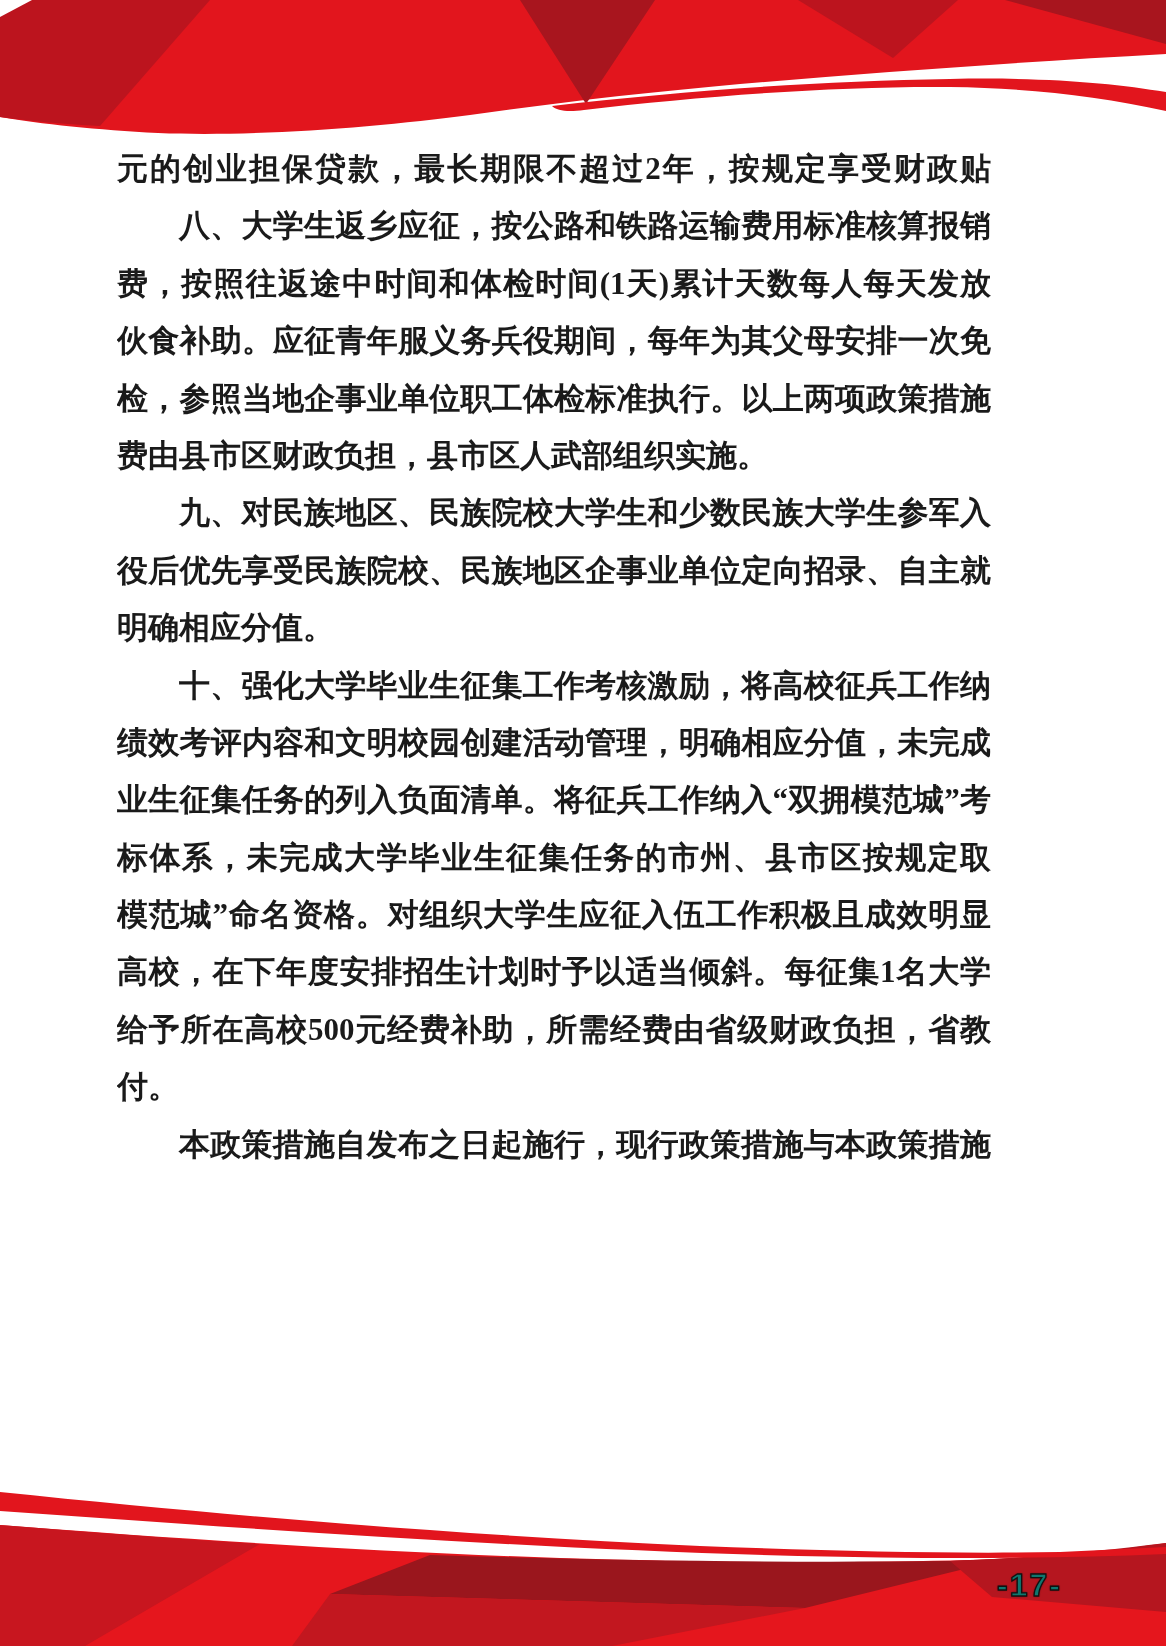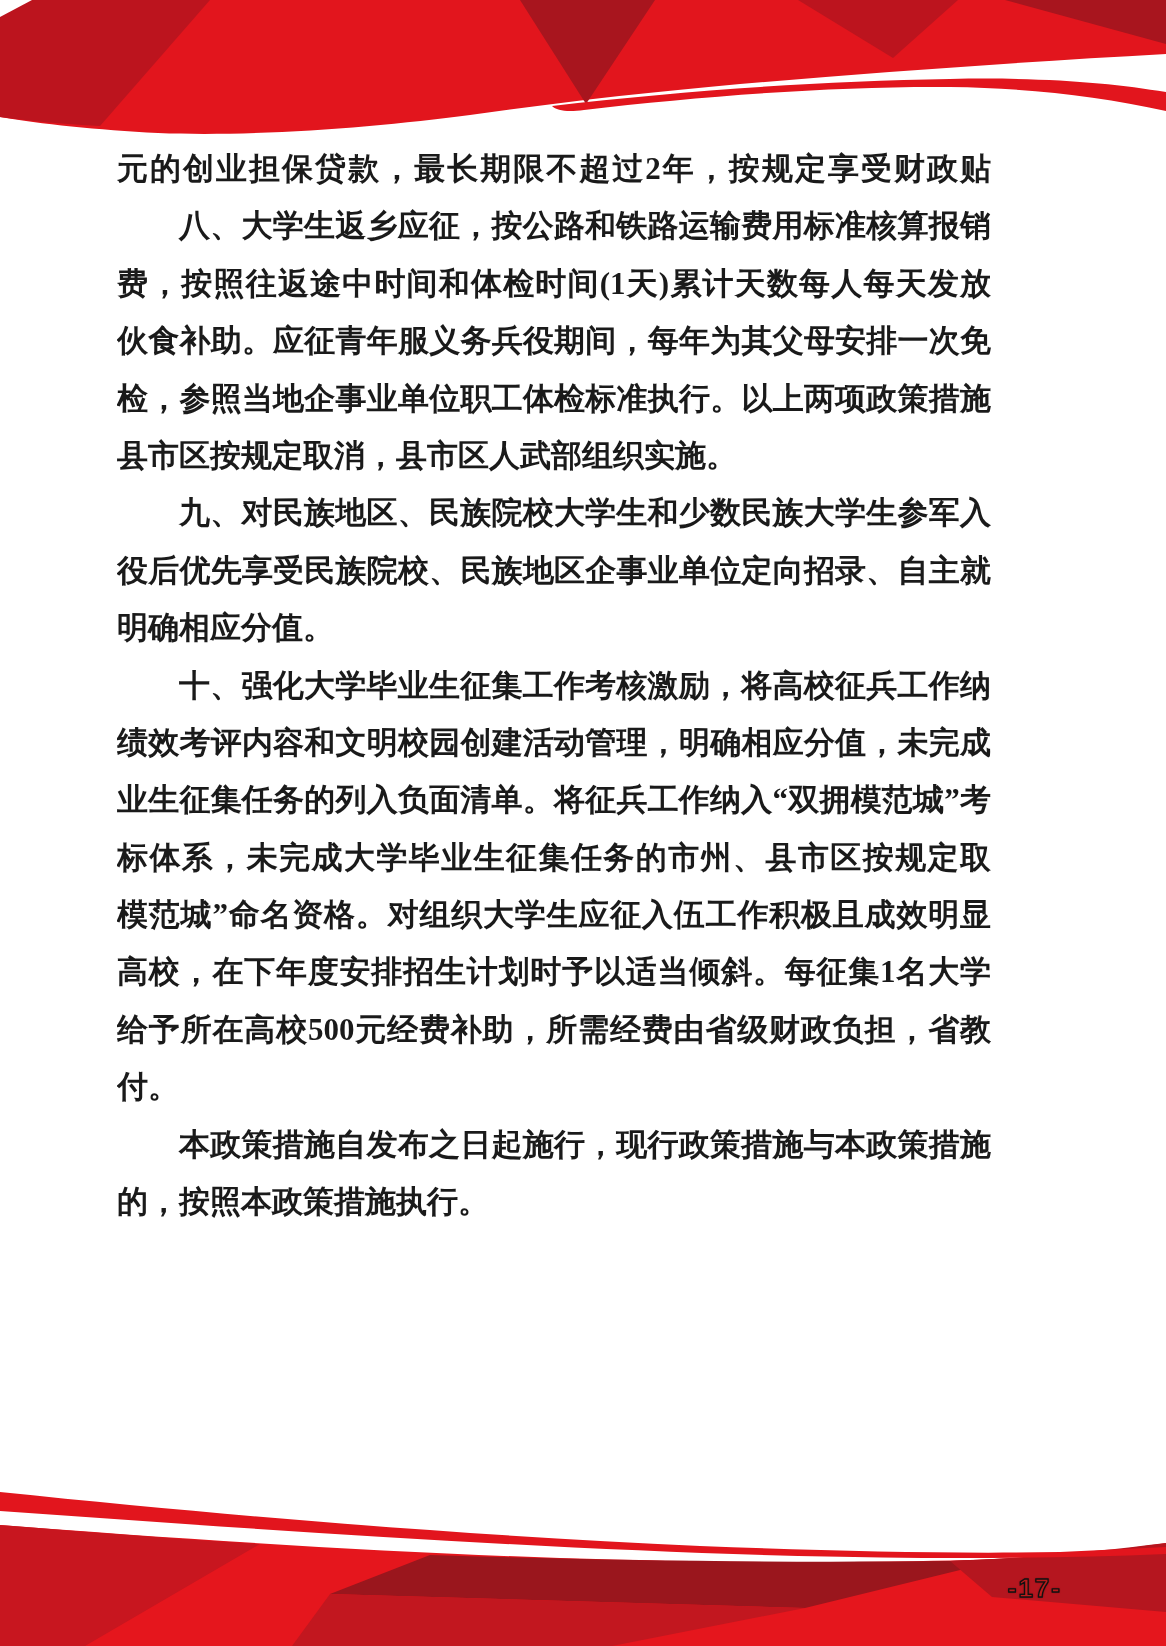"县市区按规定取消，县市区人武部组织实施。" div.line { text: 县市区按规定取消 -> 费由县市区财政负担 }
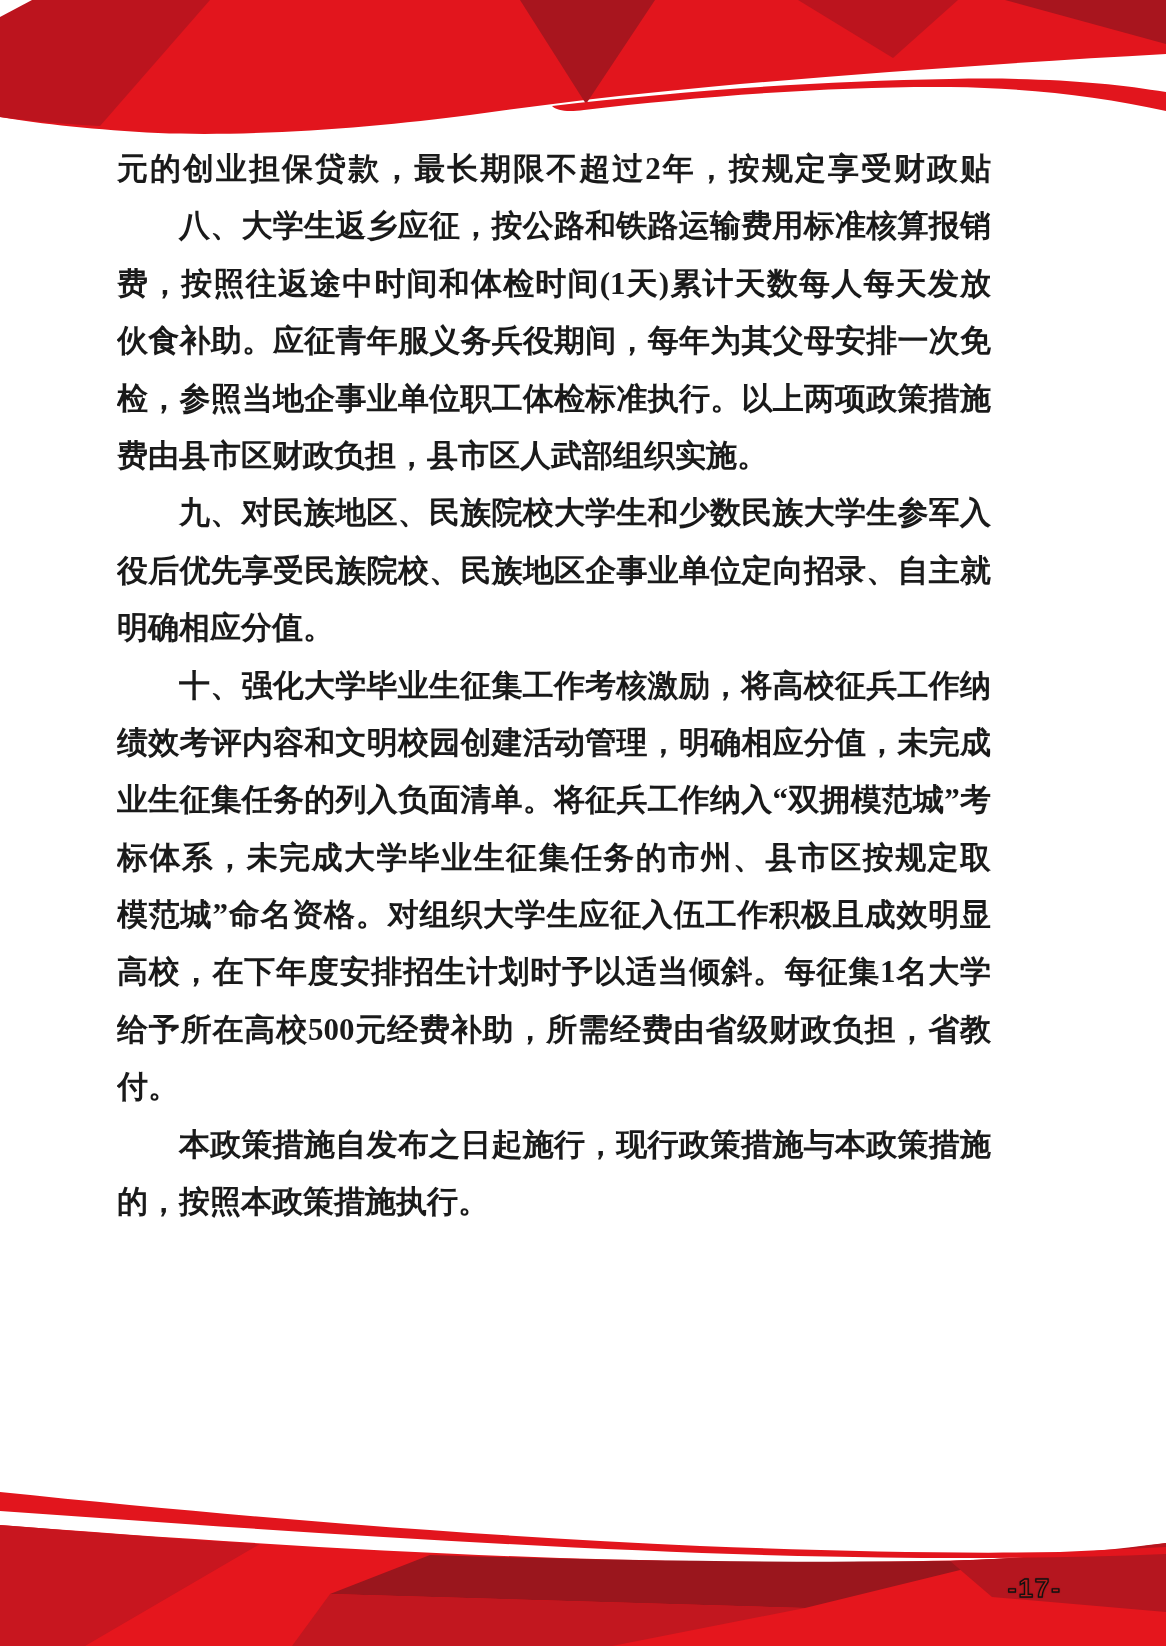"的，按照本政策措施执行。" div.line { html: <div>的，按照本政策措施执行。</div> -> none }
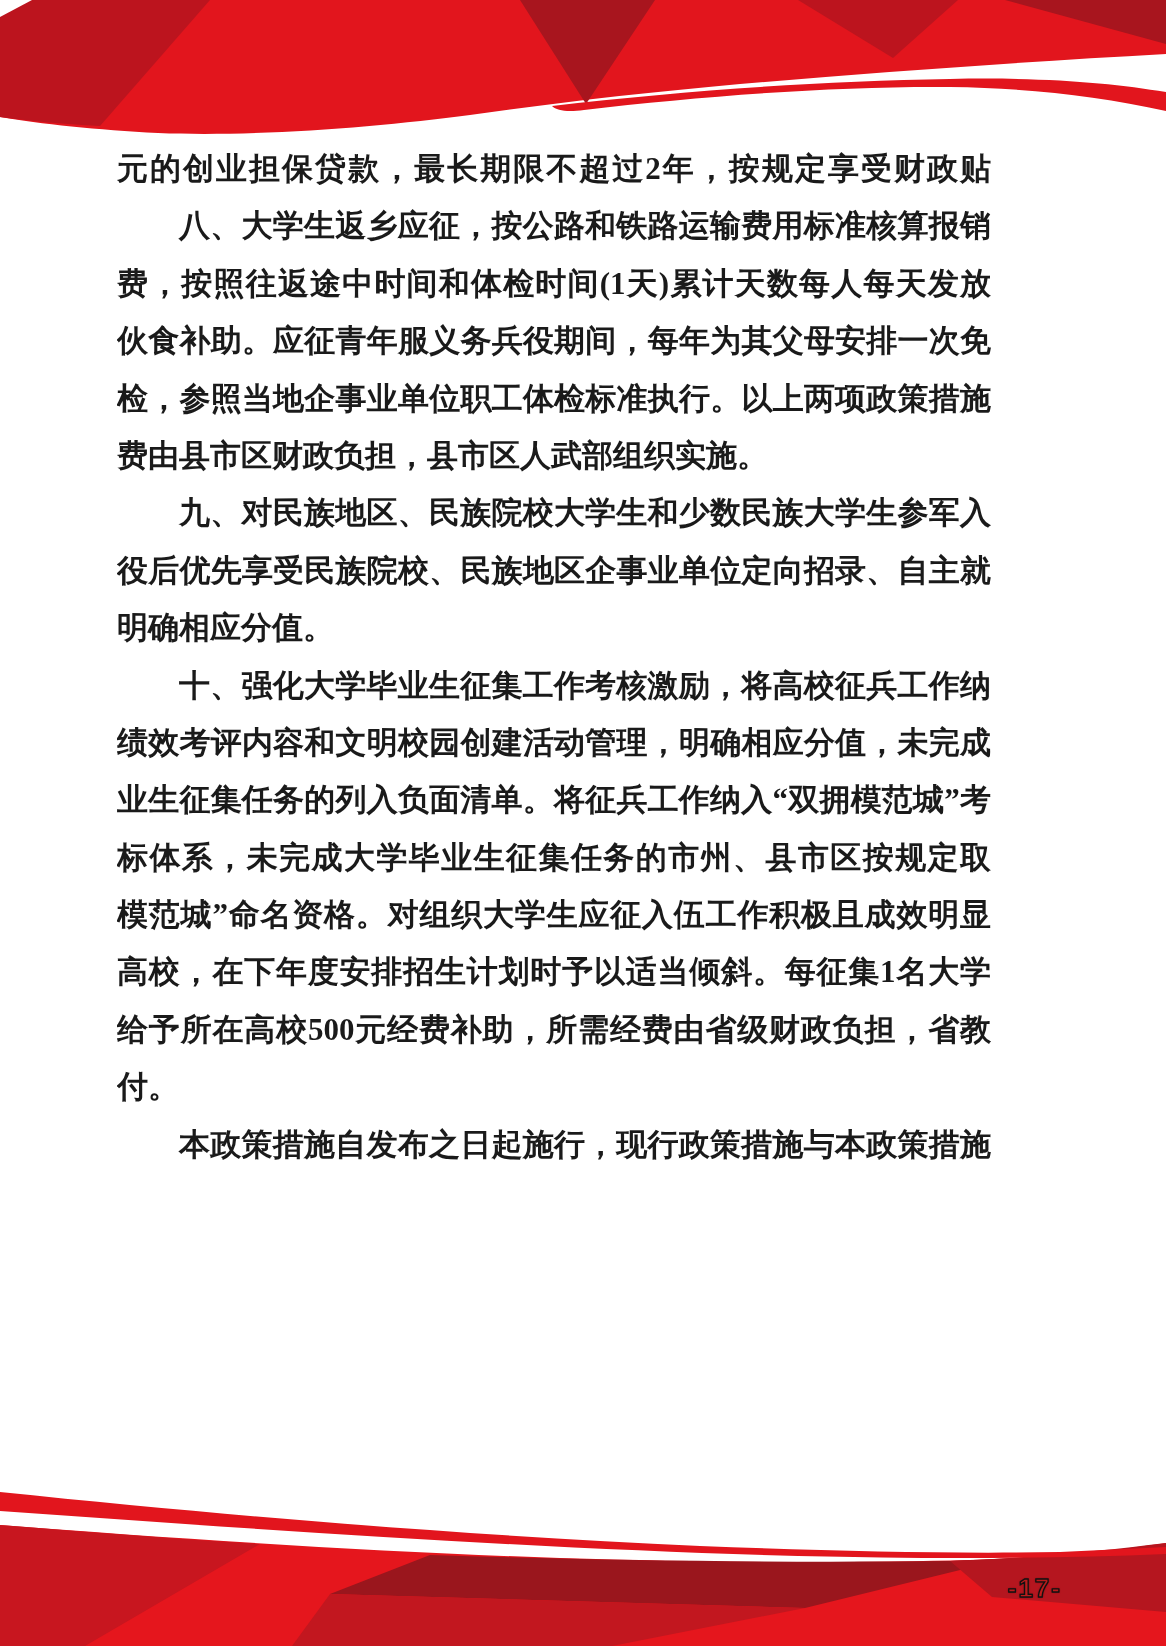"-17-" .page-number { color: #b91c1c -> #0f766e; font-size: 26px -> 32px }
